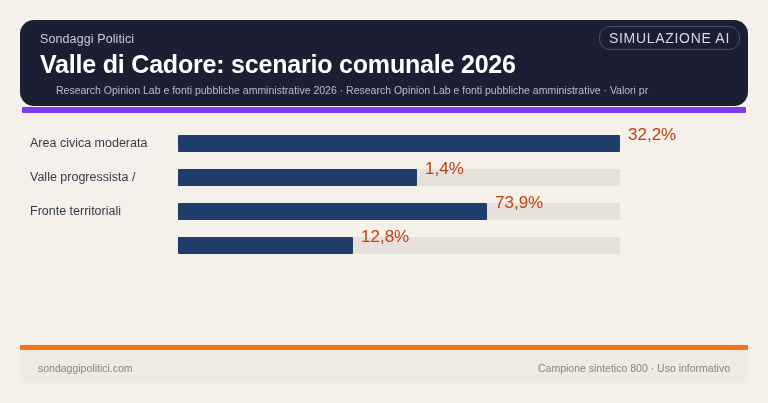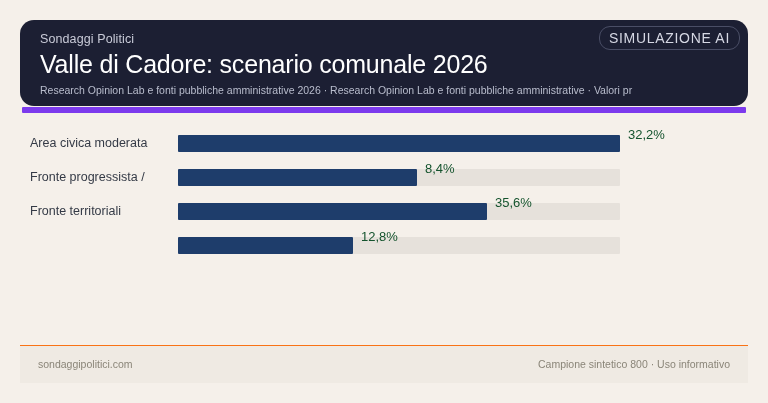"Valle di Cadore: scenario comunale" .headline { font-weight: 400 -> 700 }
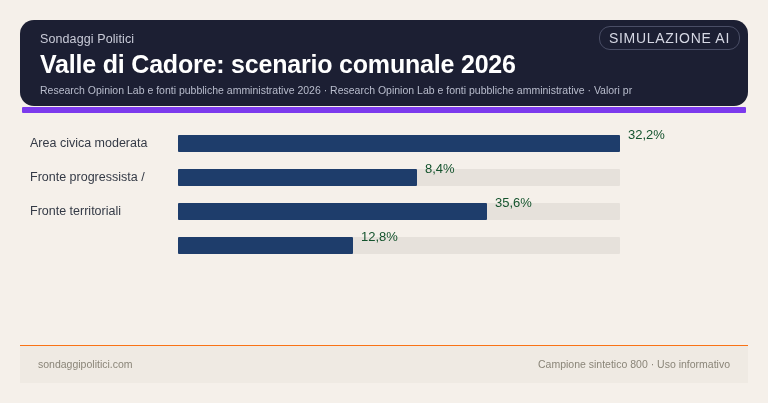"Research Opinion Lab e fonti" .subline { margin-left: none -> 16px }
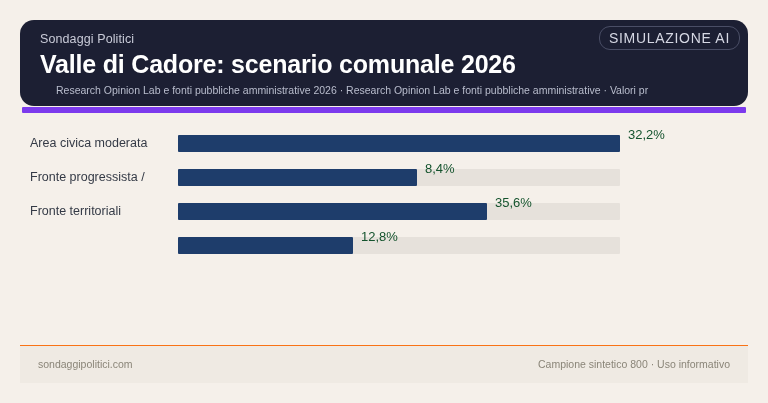"32,2%" .value { color: #14532d -> #c2410c; font-size: 13px -> 17px }
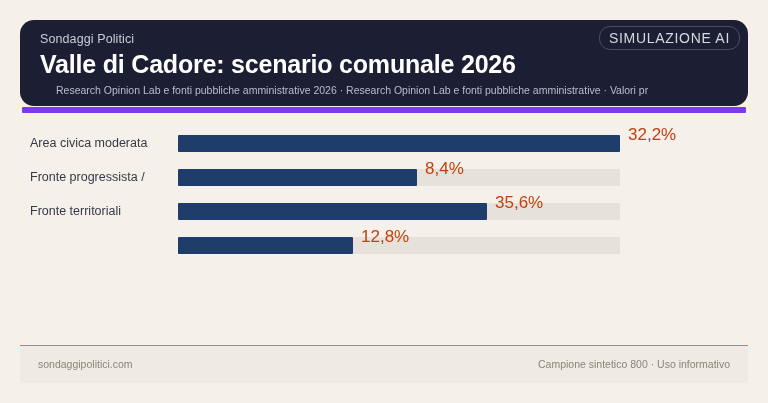"Fronte progressista /" div.row-label { text: Fronte -> Valle }
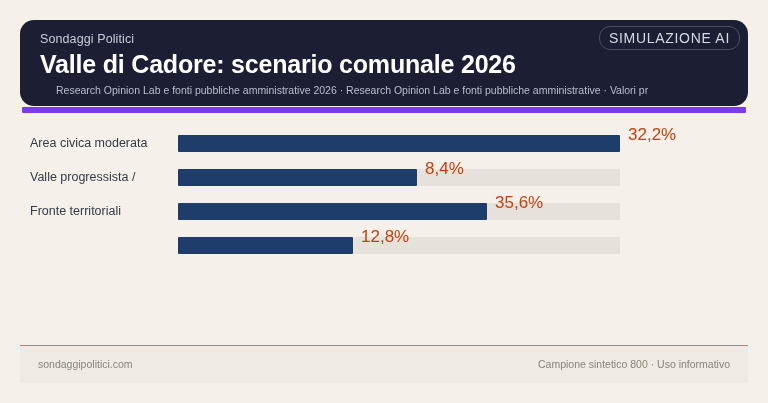"8,4%" div.value { text: 8,4% -> 1,4% }
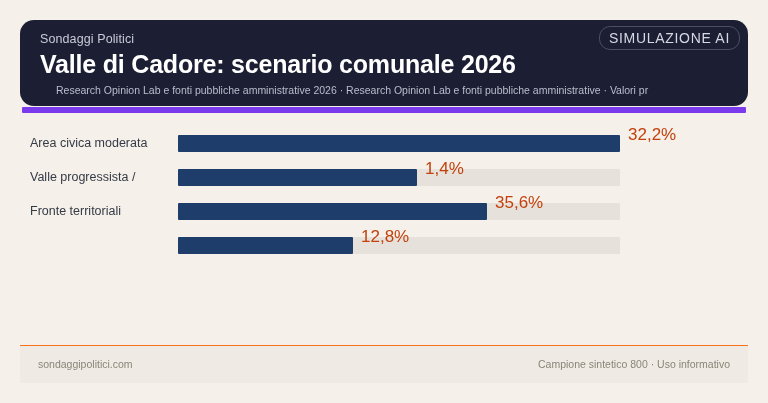"35,6%" div.value { text: 35,6% -> 73,9% }
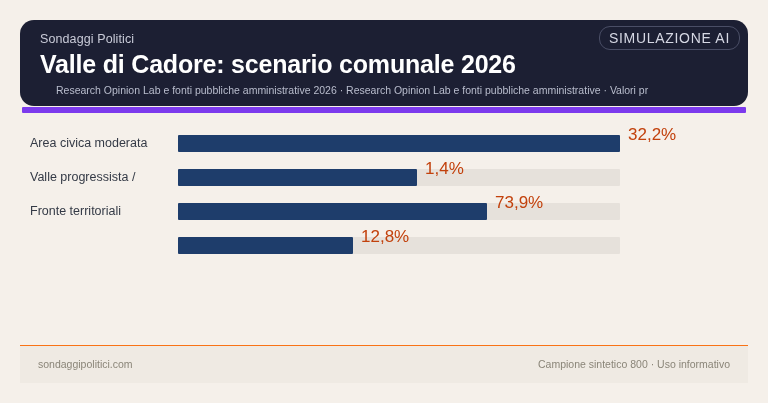"sondaggipolitici.com" .footer { border-top: 1px solid #f97316 -> 5px solid #f97316 }
